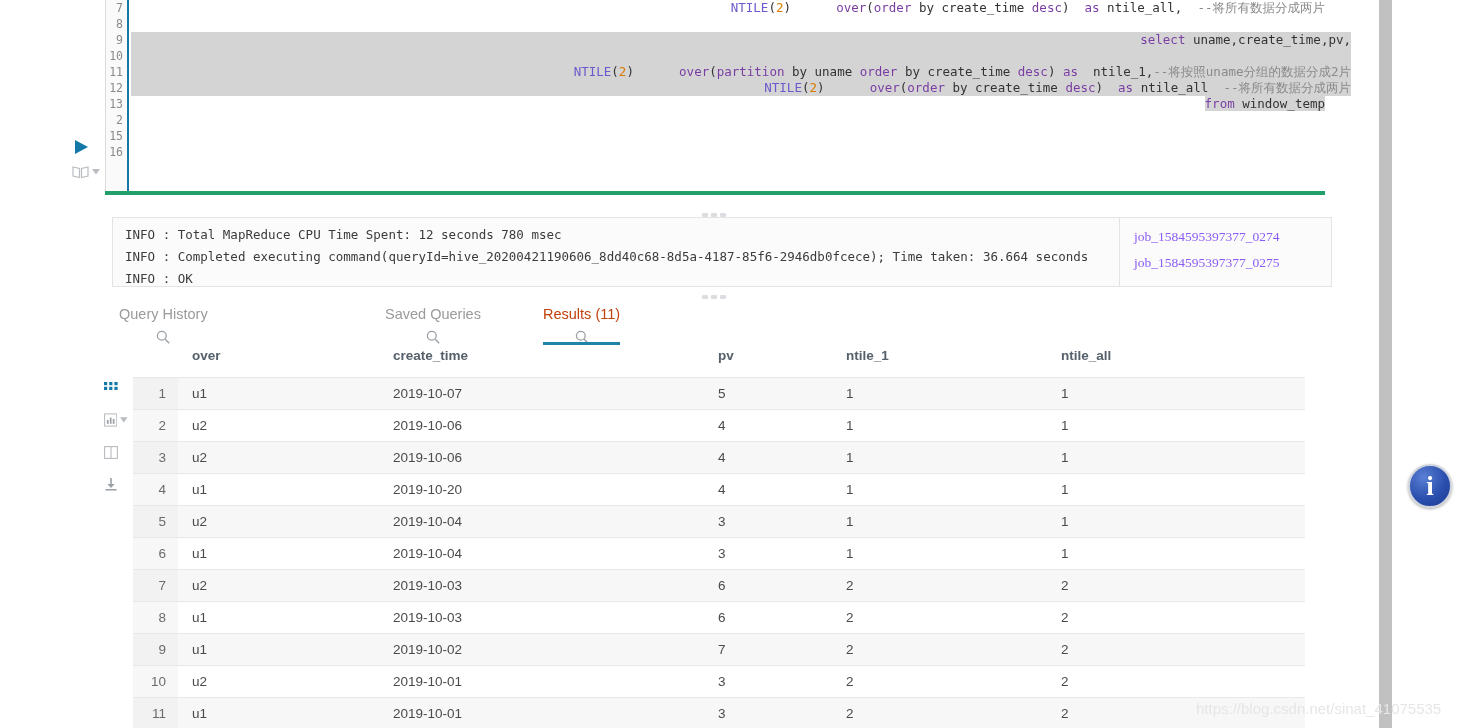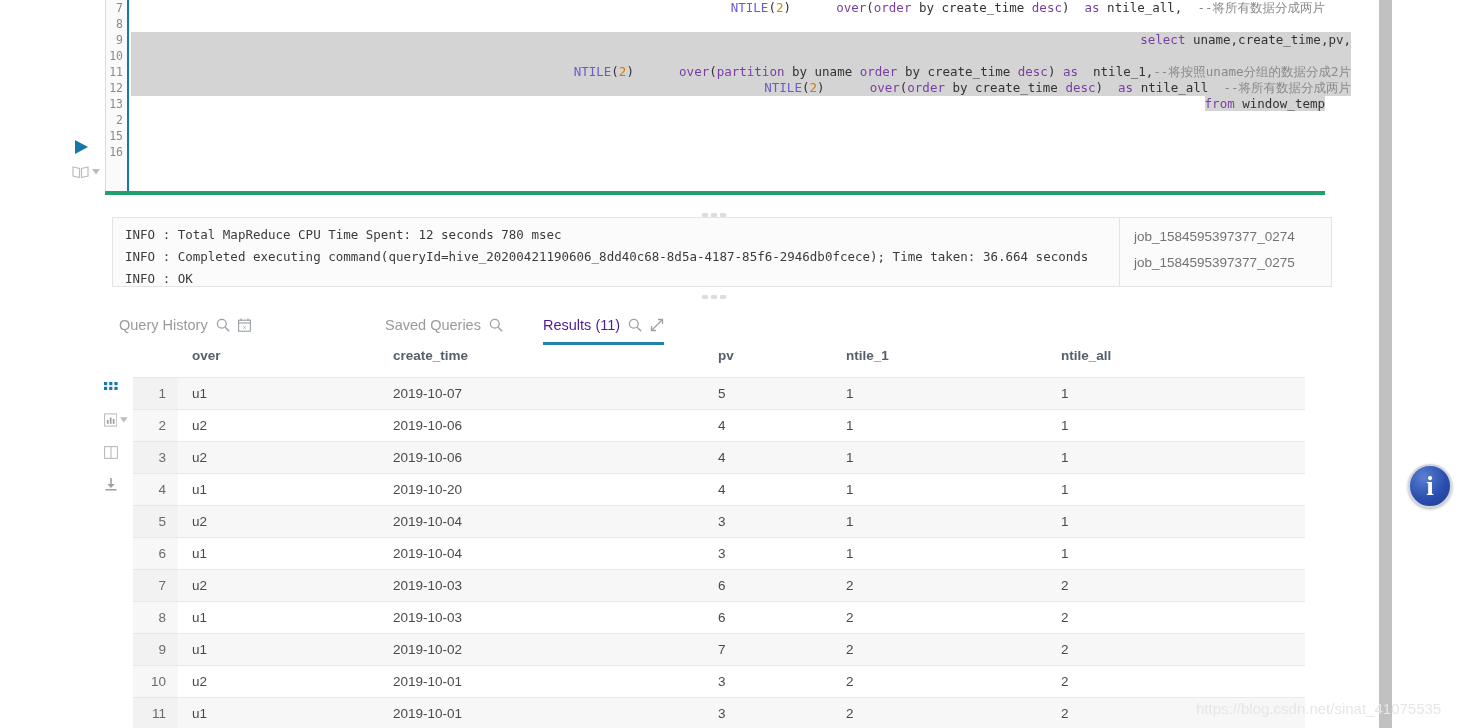"job_1584595397377_0274" .job-link { color: #737373 -> #8b5cf6; font-family: Liberation Sans, sans-serif -> Liberation Serif, serif }
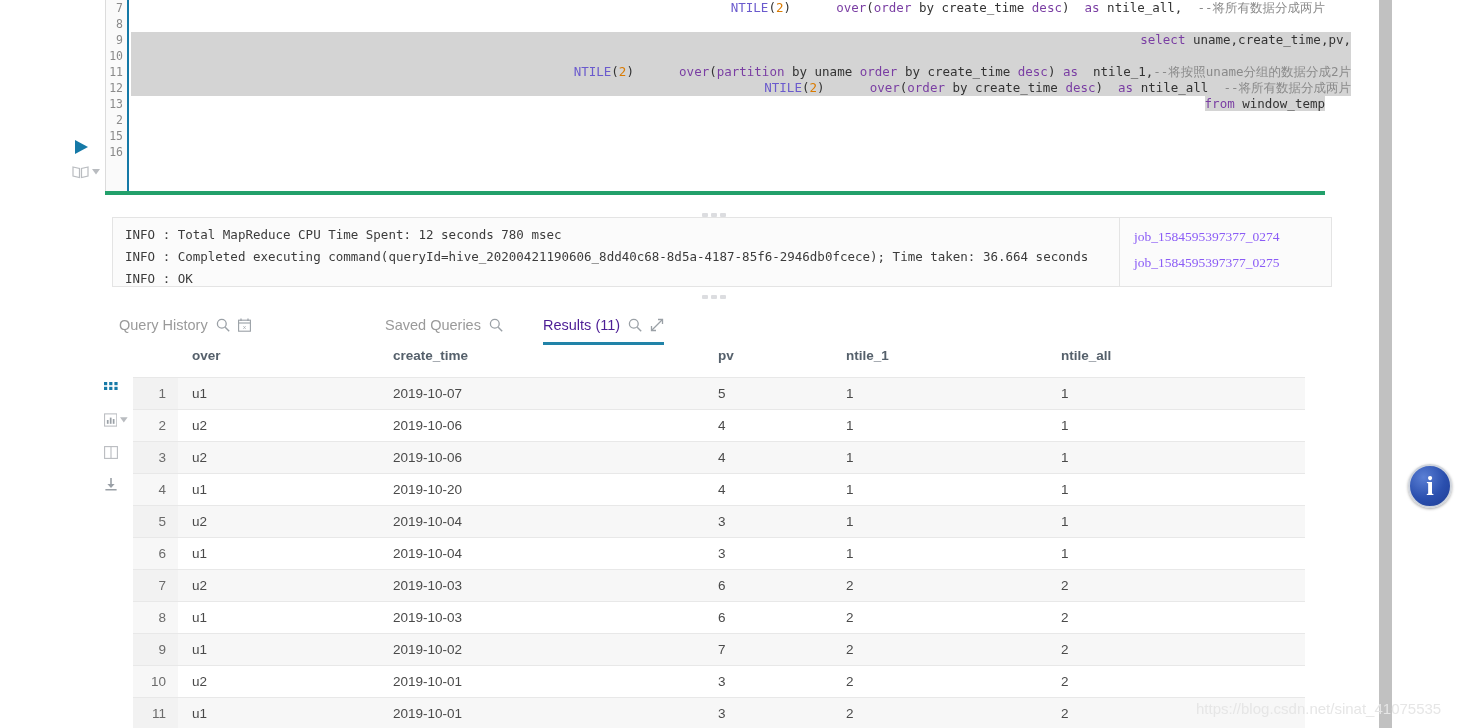"Query History" .tab { flex-direction: none -> column }
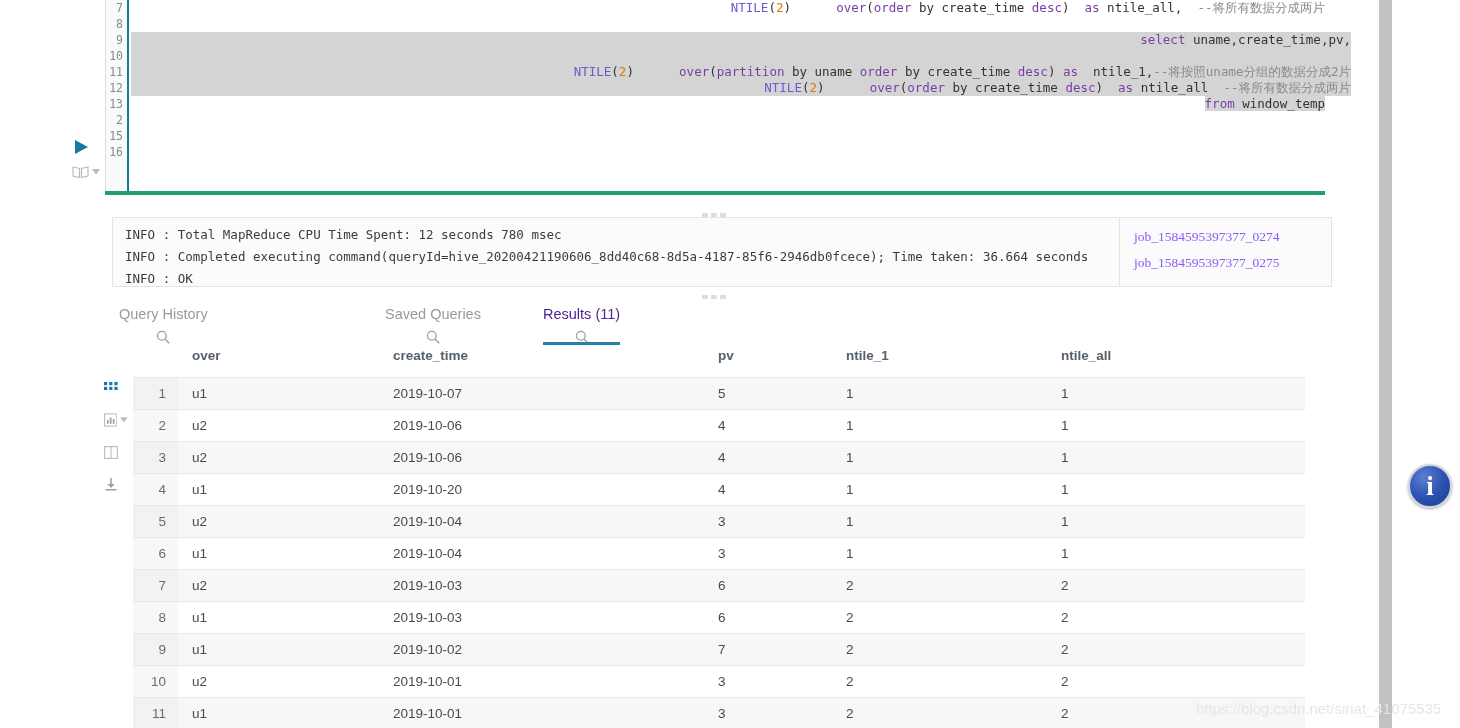"Results (11)" .tab.active { color: #4c1d95 -> #c2410c }
